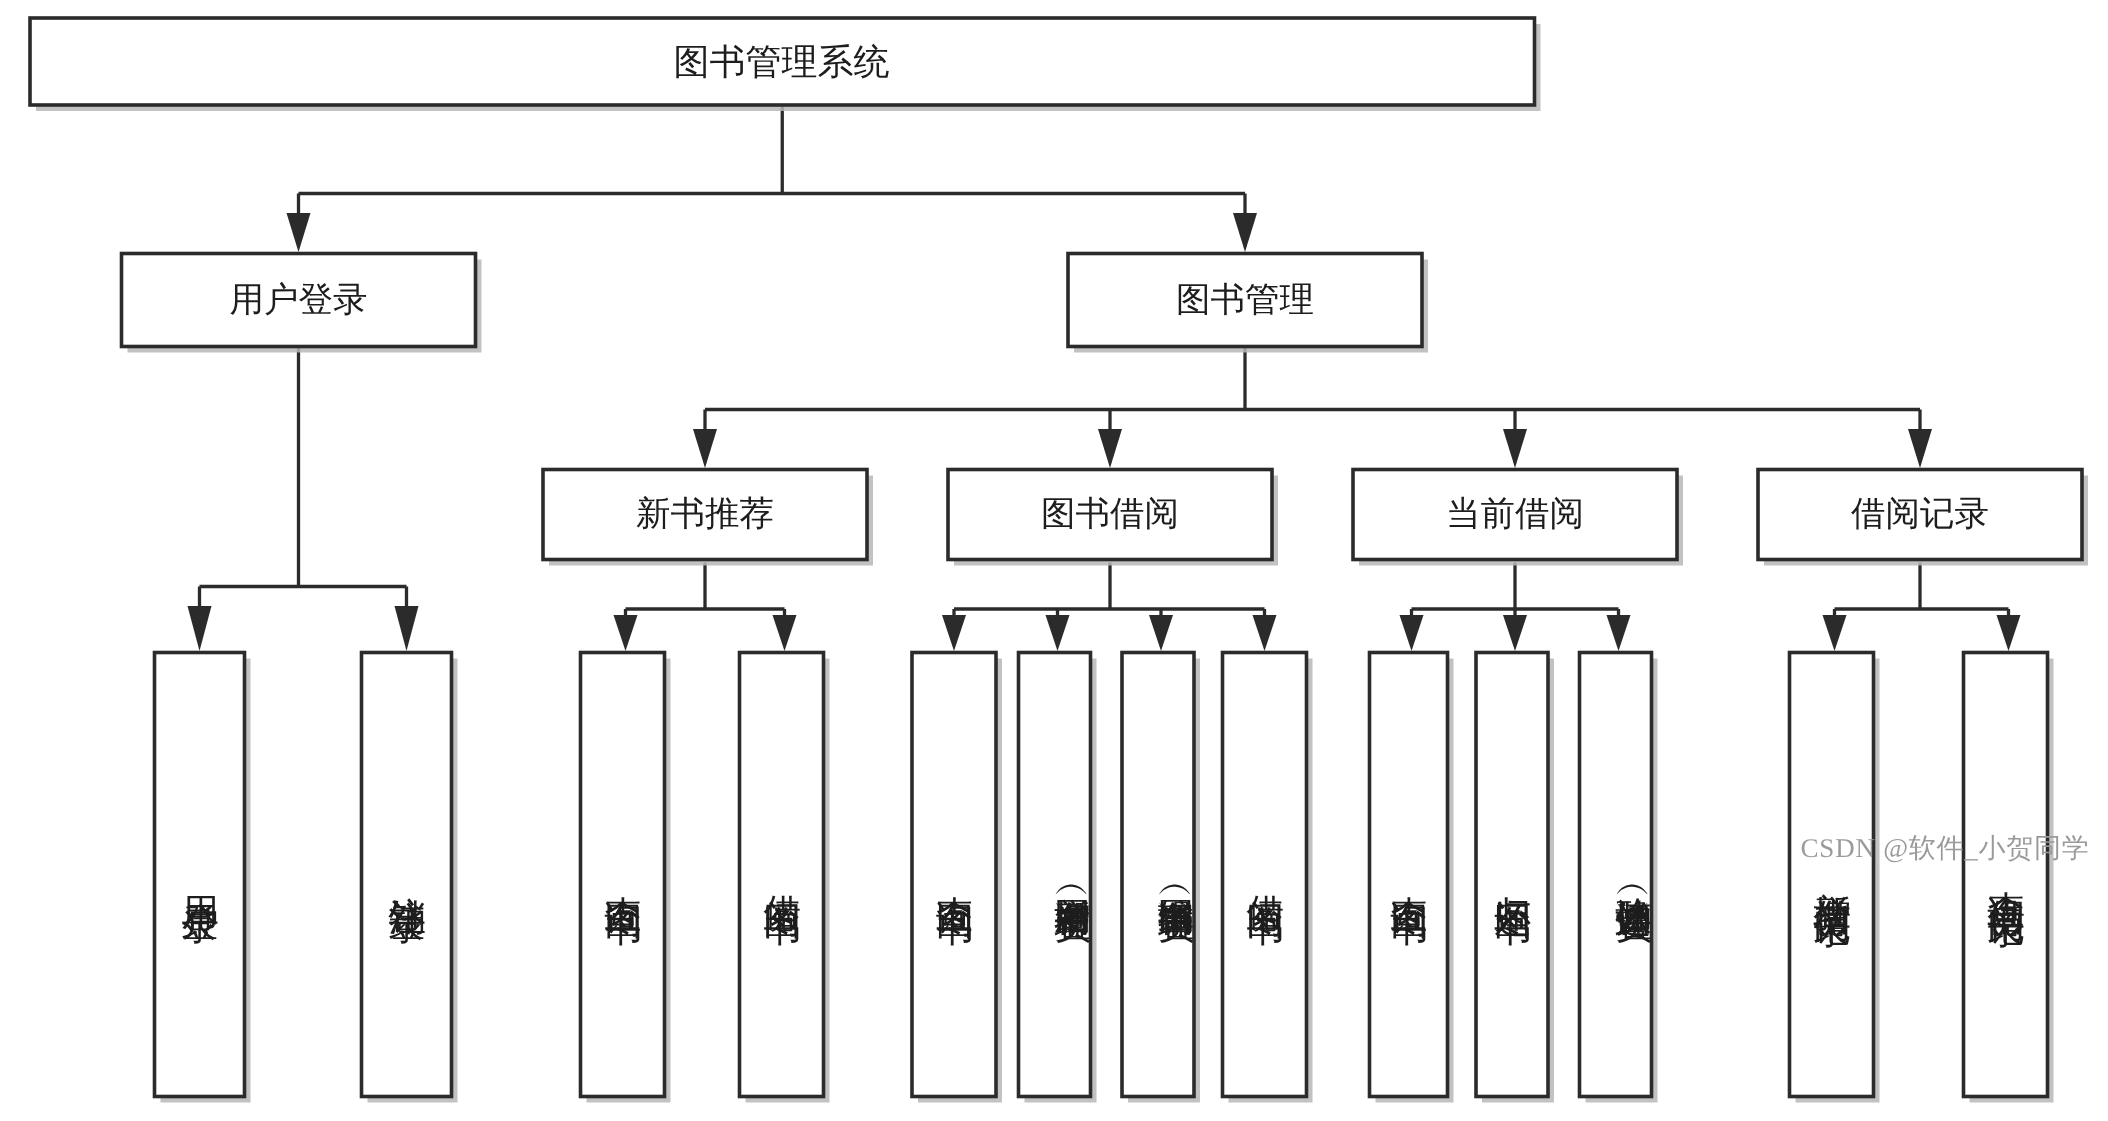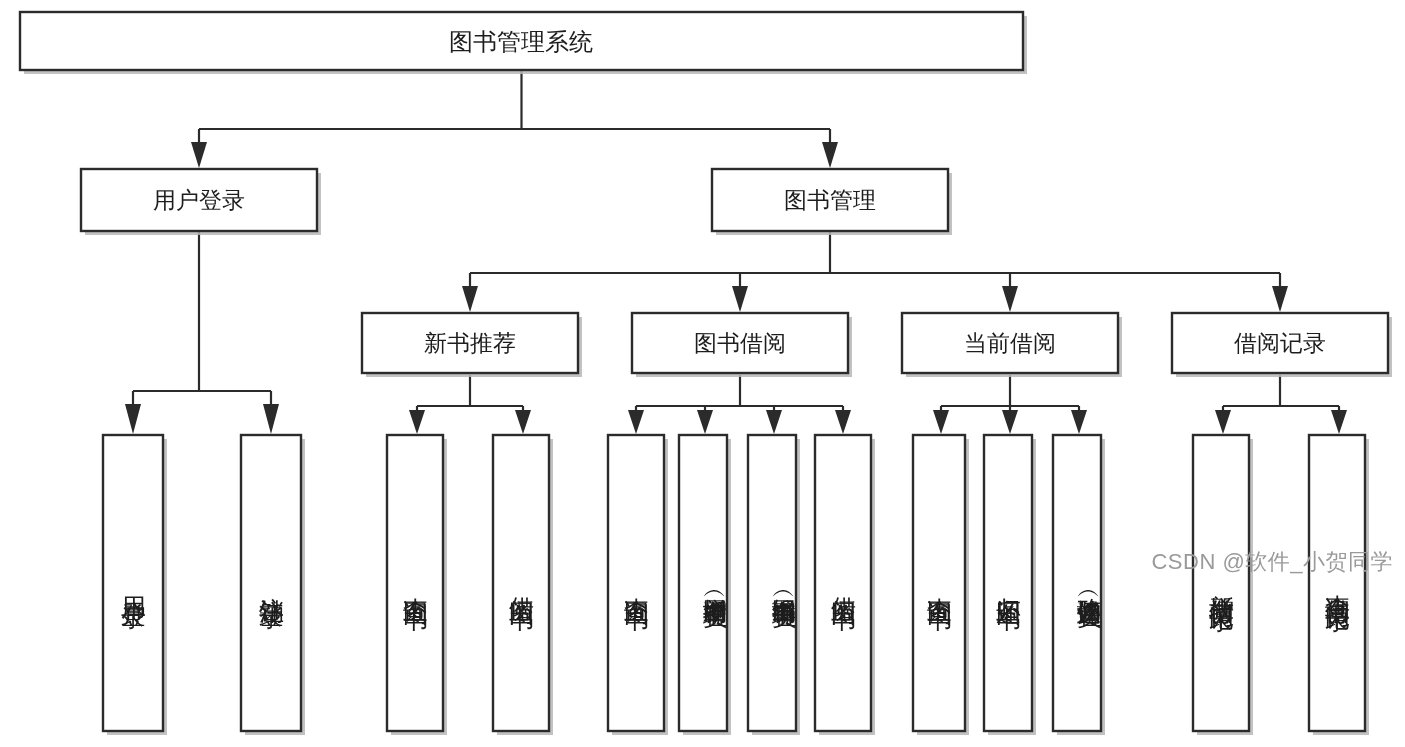"CSDN @软件_小贺同学" .watermark { font-family: Liberation Sans, sans-serif -> Liberation Serif, serif; font-size: 22px -> 18px }
